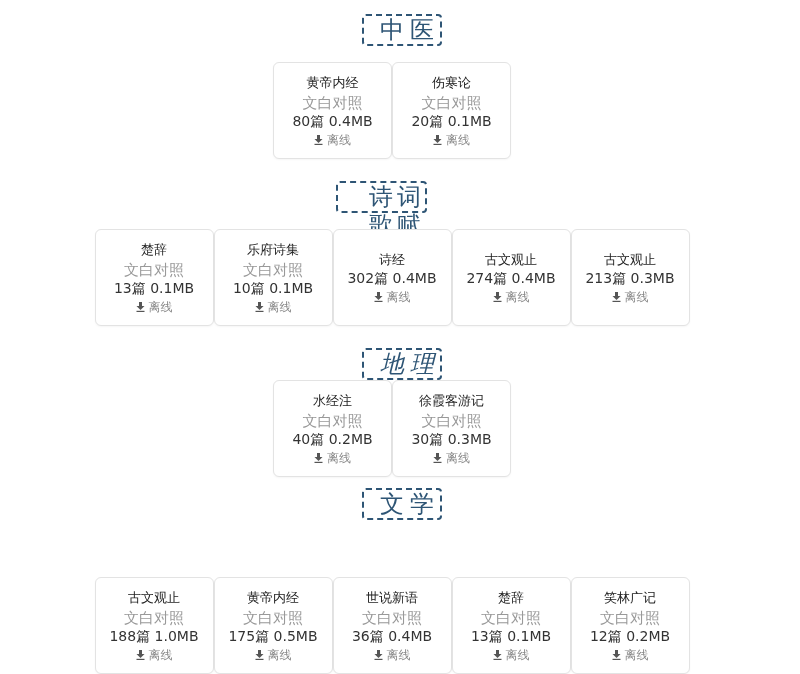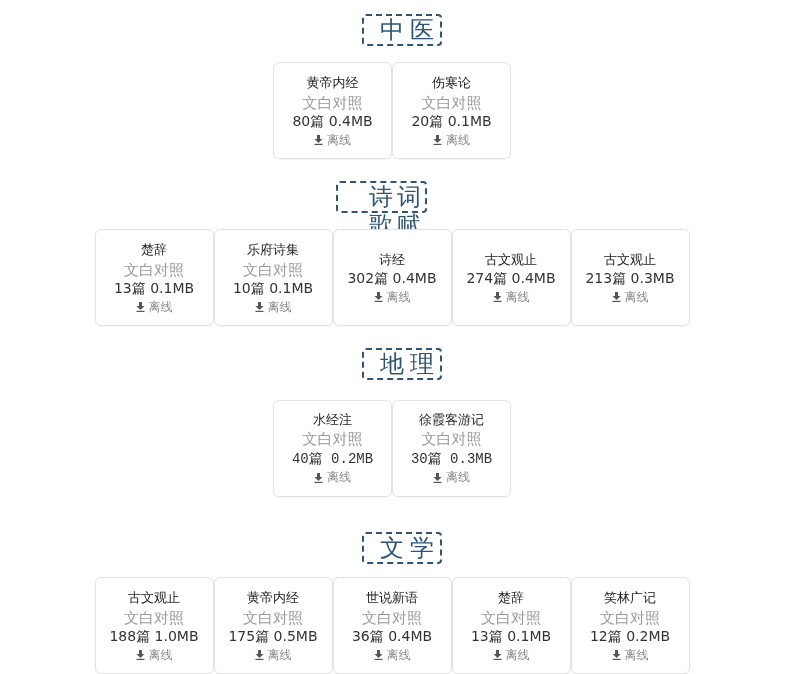"地理" div.cat-header { font-style: none -> italic }
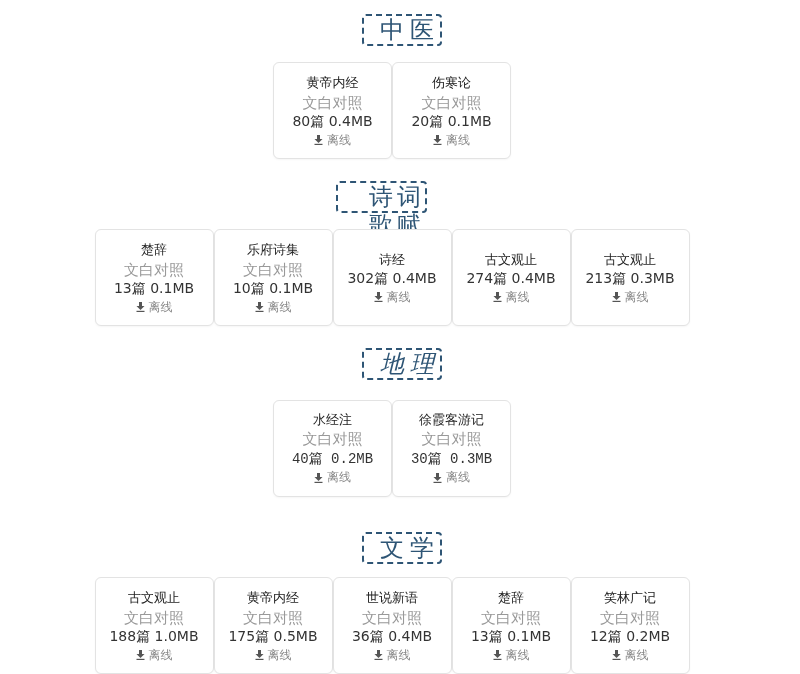"水经注" div.cards { font-family: Liberation Mono, monospace -> none; top: 400px -> 380px }
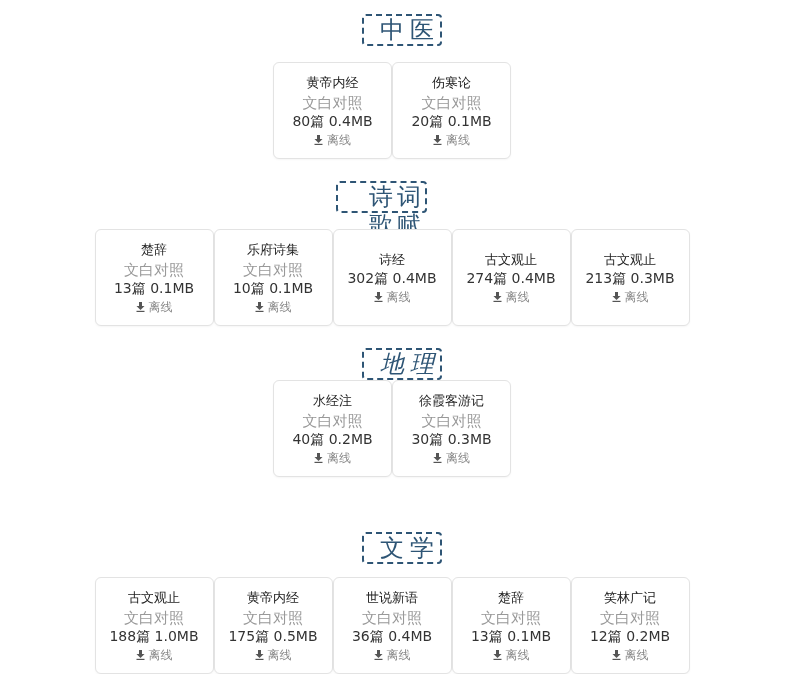"文学" div.cat-header { margin-top: 44px -> none }
